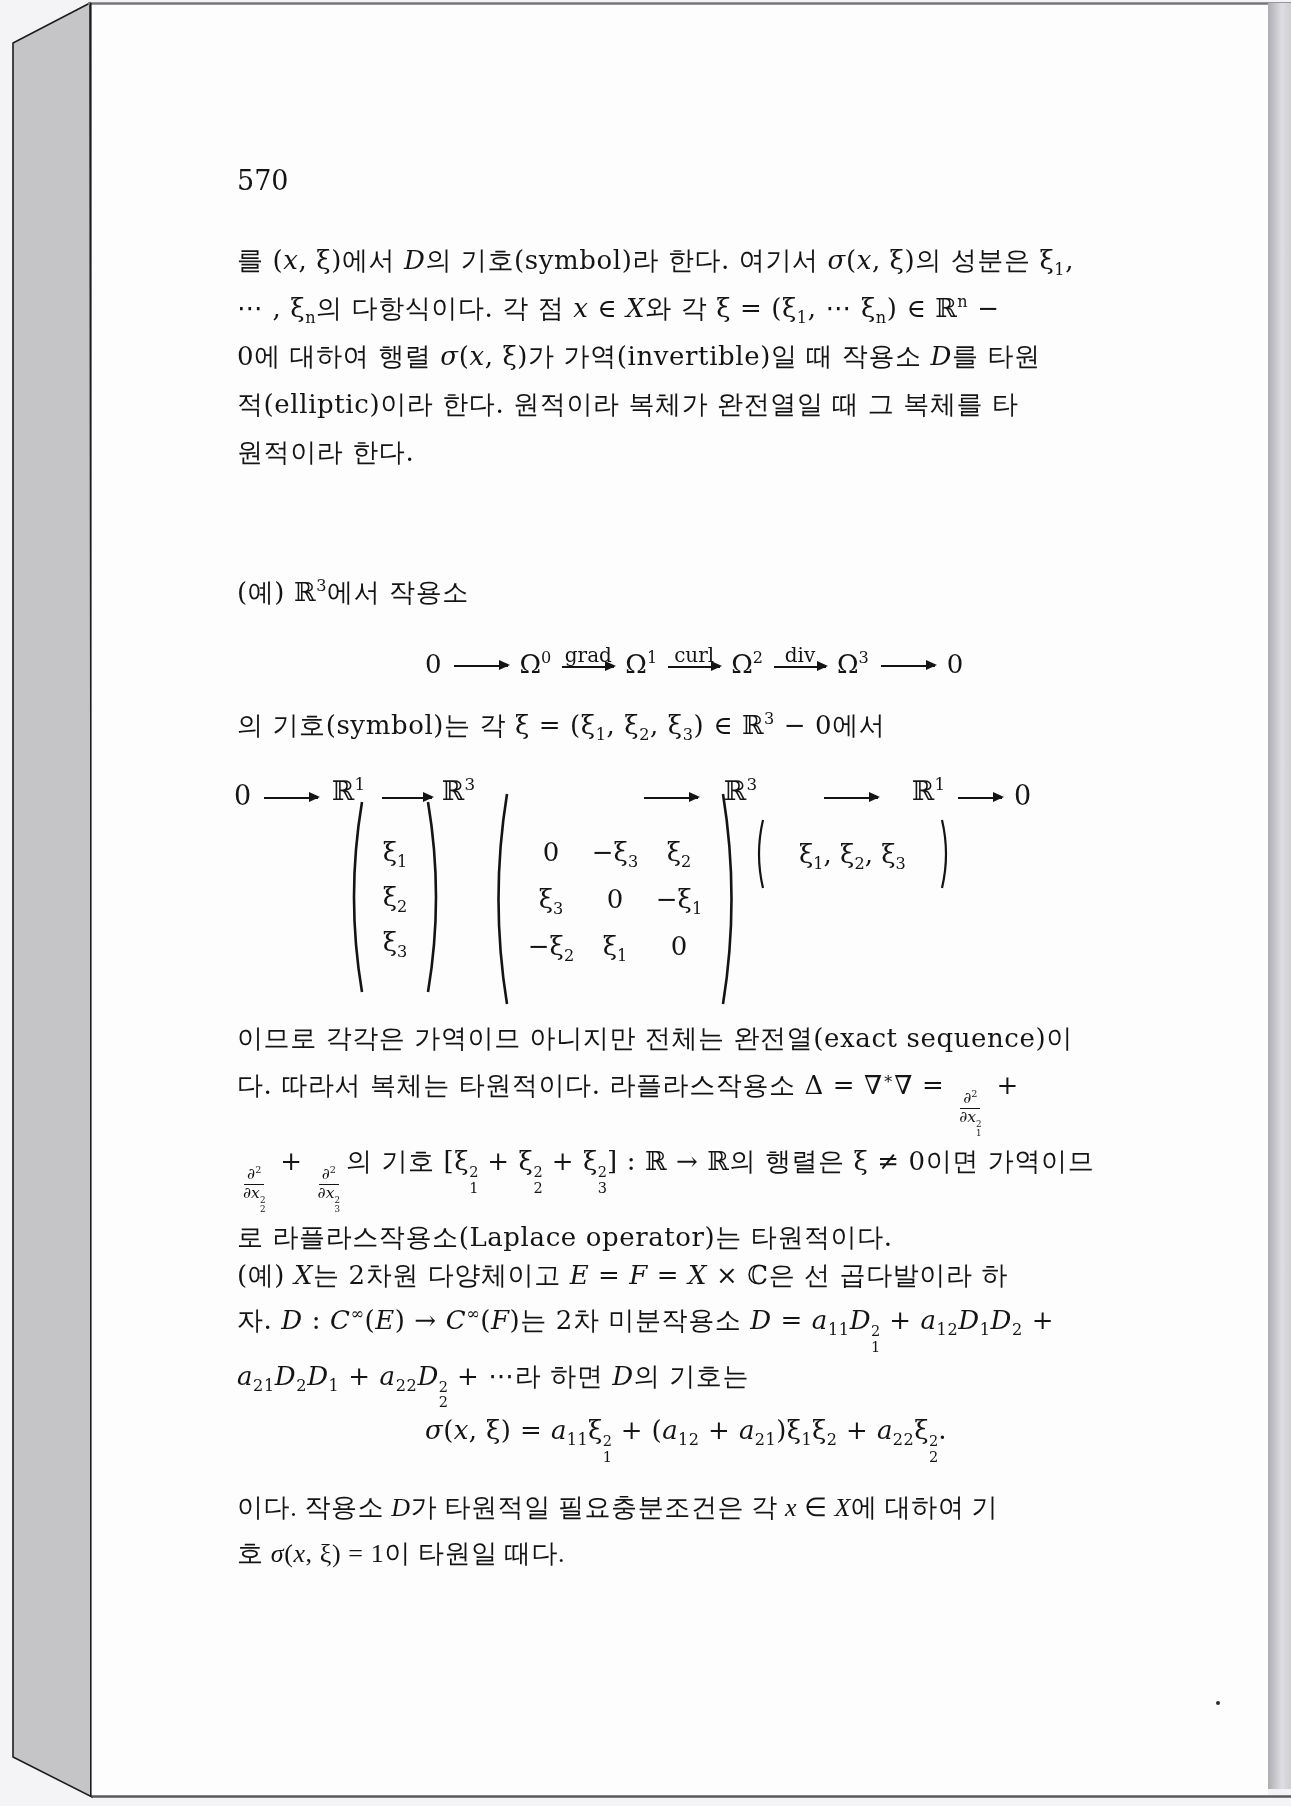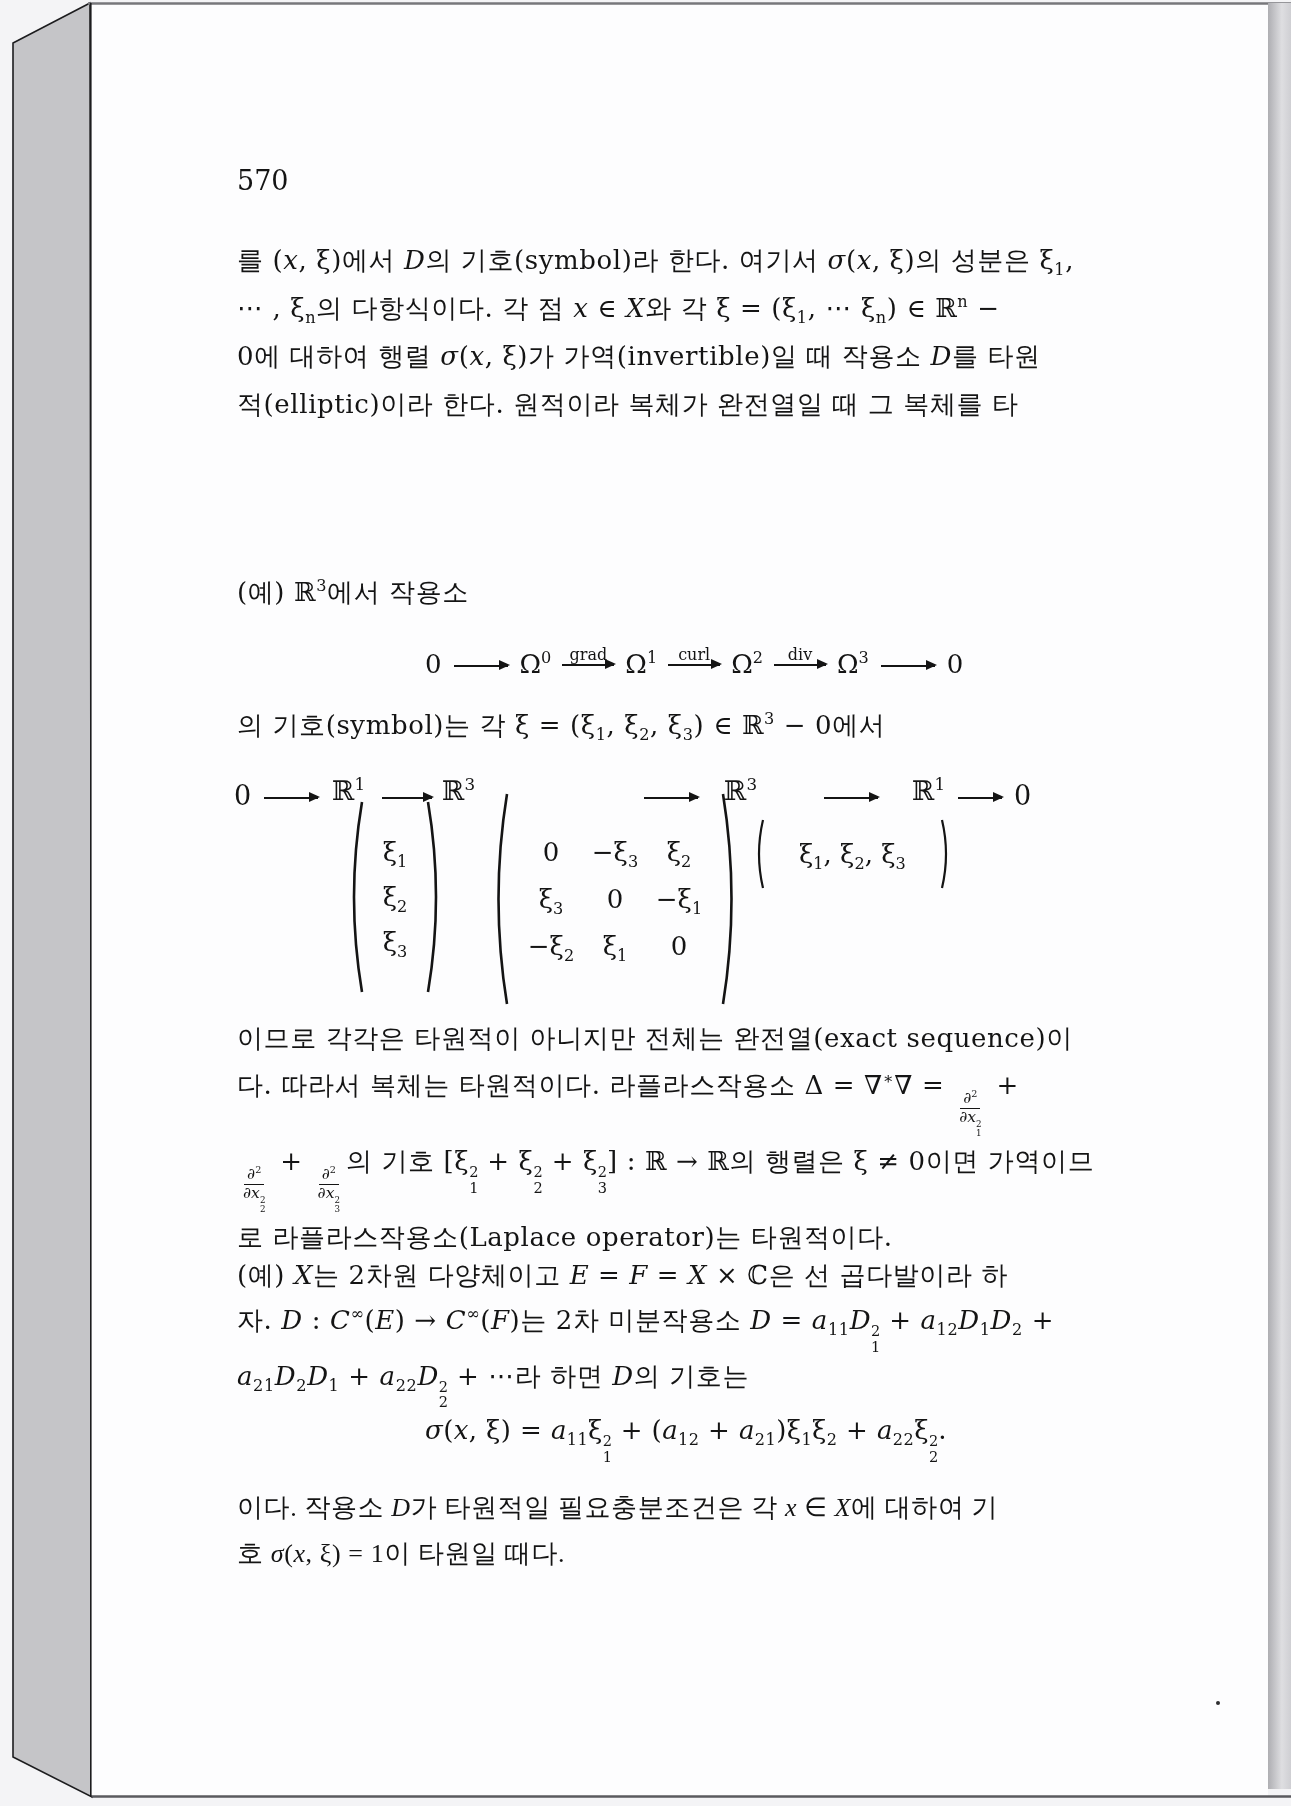"원적이라 한다." span.tl { html: none -> <span>원적이라 한다.</span> }
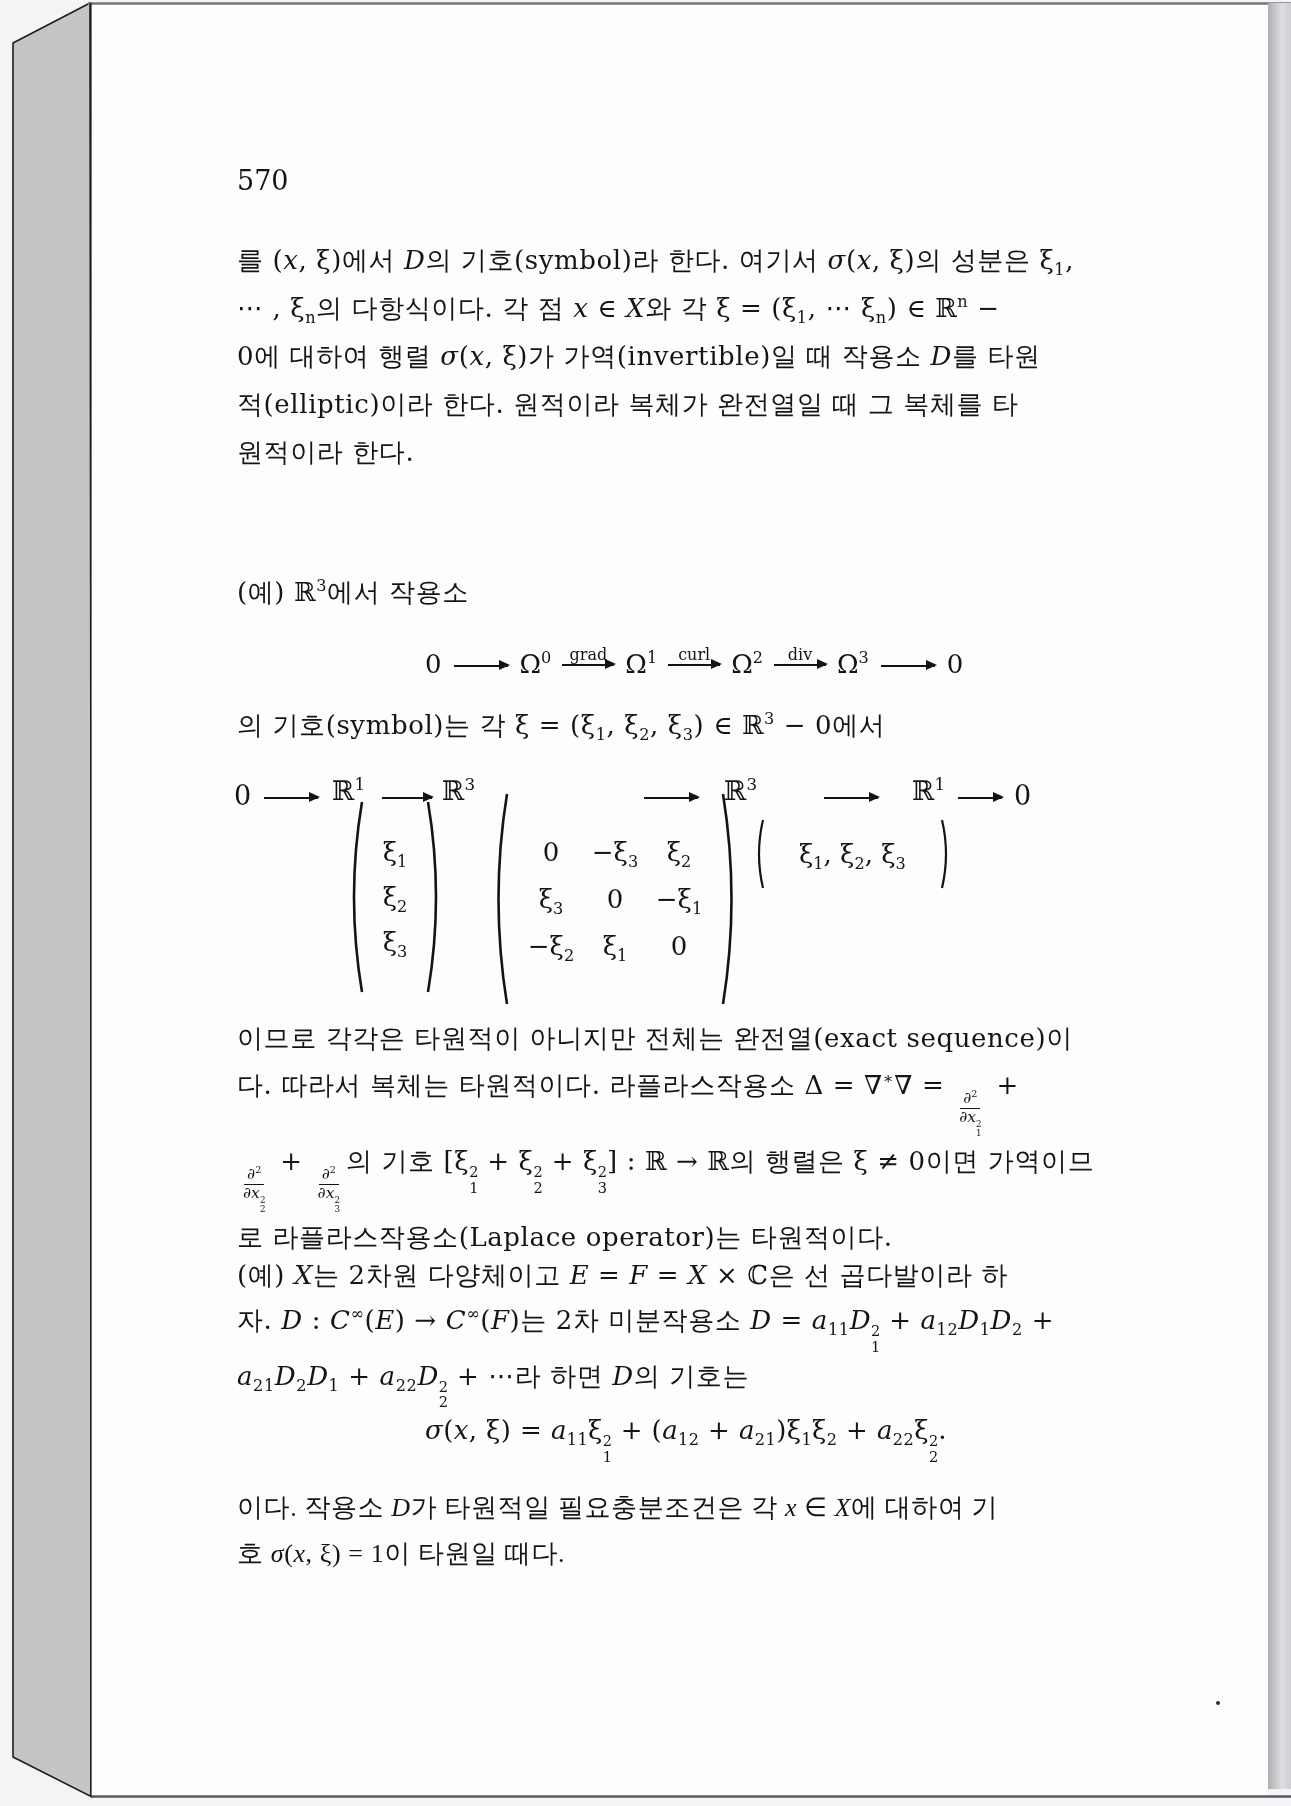"grad" .seq-arrow .lbl { font-size: 16px -> 20px }
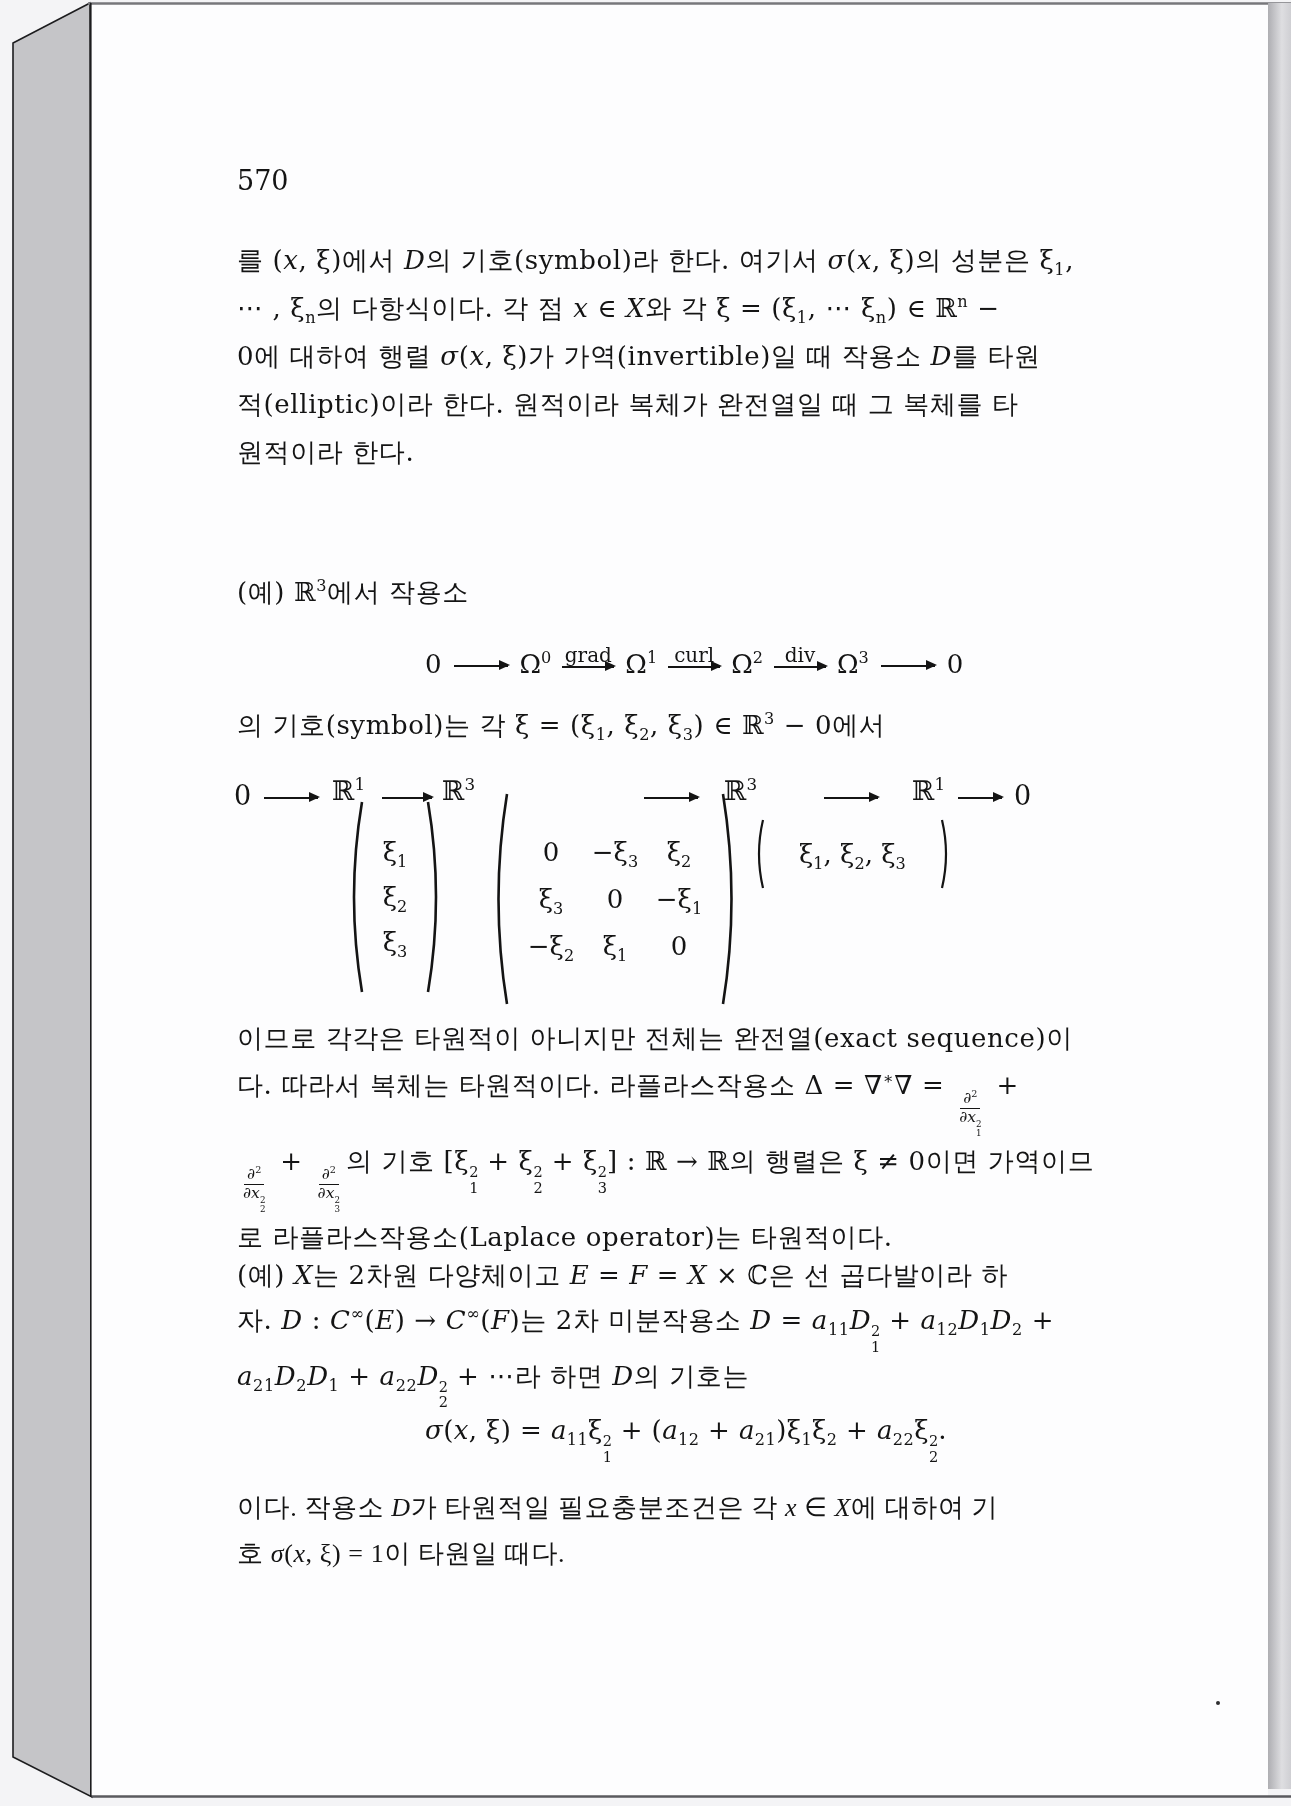"이므로 각각은 타원적이 아니지만 전체는" span.tl { text: 타원적이 -> 가역이므 }
